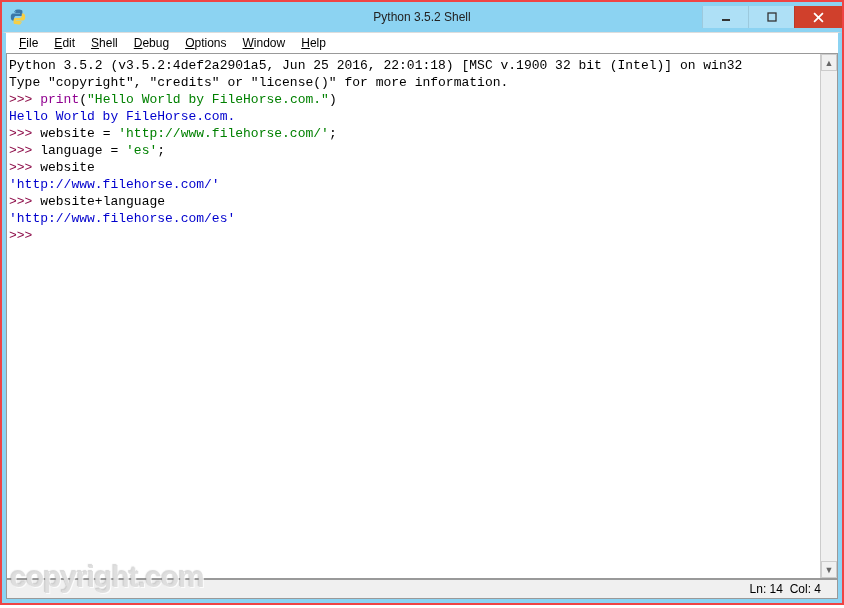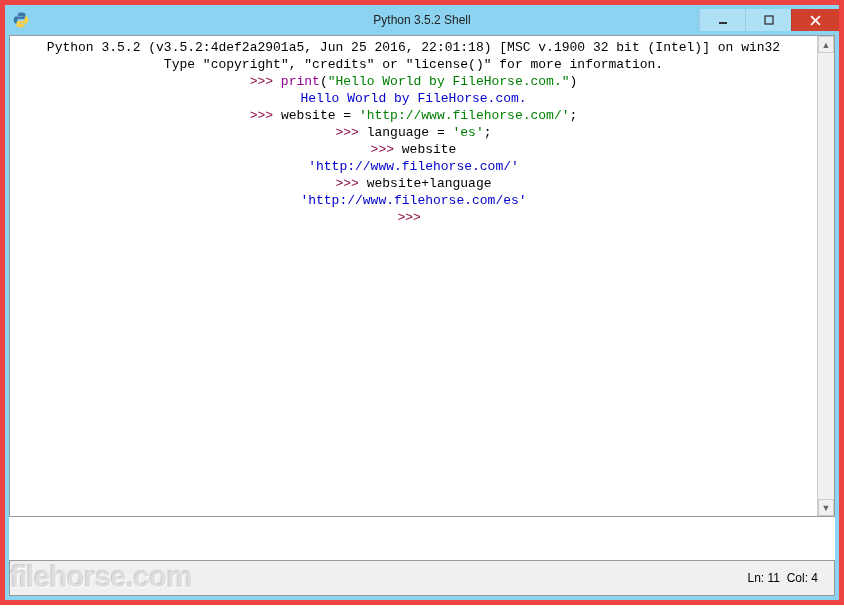"Python 3.5.2 Shell" .window { border: 5px solid #ef4444 -> 2px solid #ef4444; text-align: center -> none }
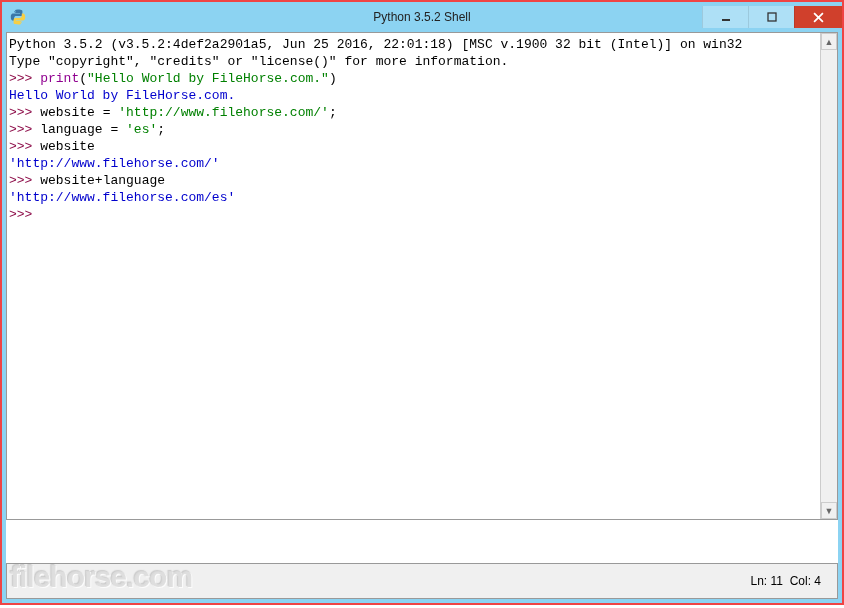"File" div.menubar { html: none -> <div> <span><span>F</span>ile</span> <span><span>E</span>dit</span> <span><span>S</span>hell</span> <span><span>D</span>ebug</span> <span><span>O</span>ptions</span> <span><span>W</span>indow</span> <span><span>H</span>elp</span> </div> }
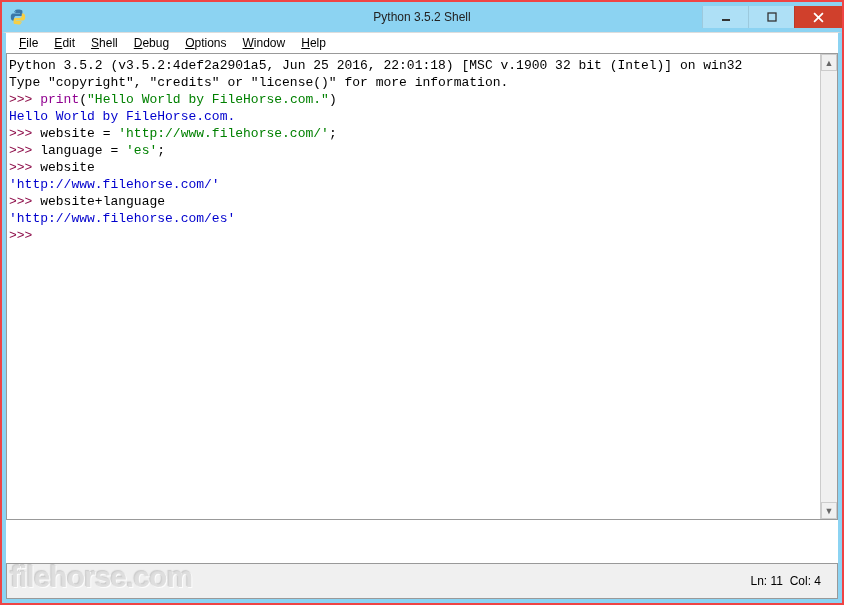"filehorse.com" div.watermark { text: filehorse.com -> copyright.com }
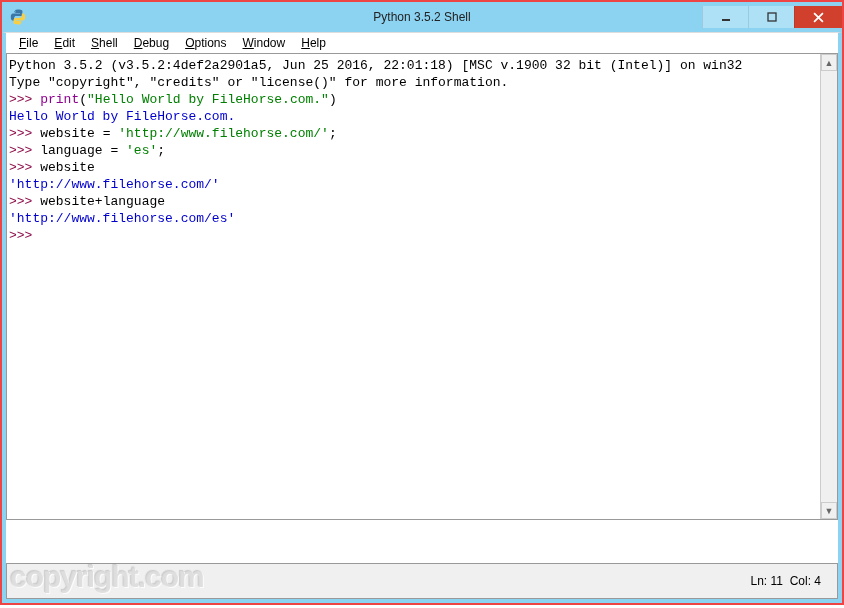"Ln:" .statusbar { height: 36px -> 20px; margin-top: 43px -> none }
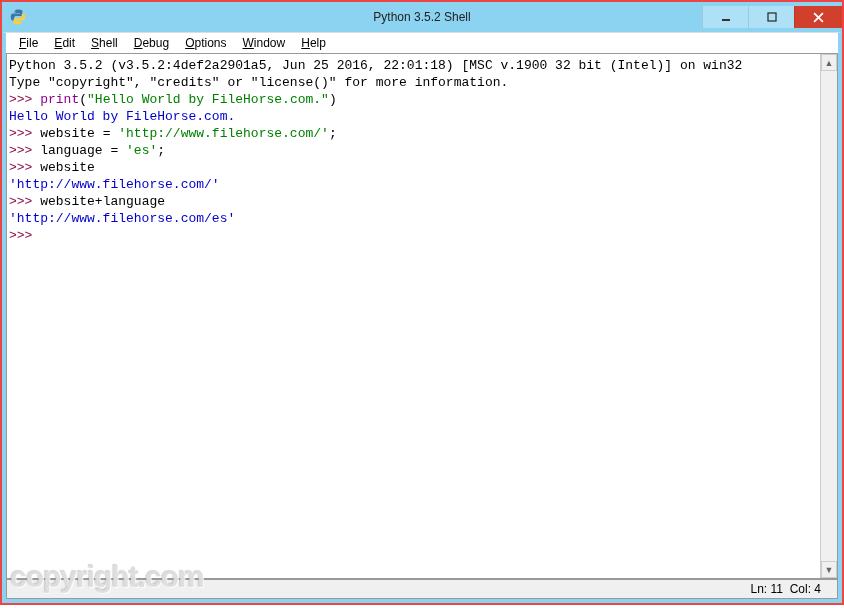"11" span { text: 11 -> 14 }
